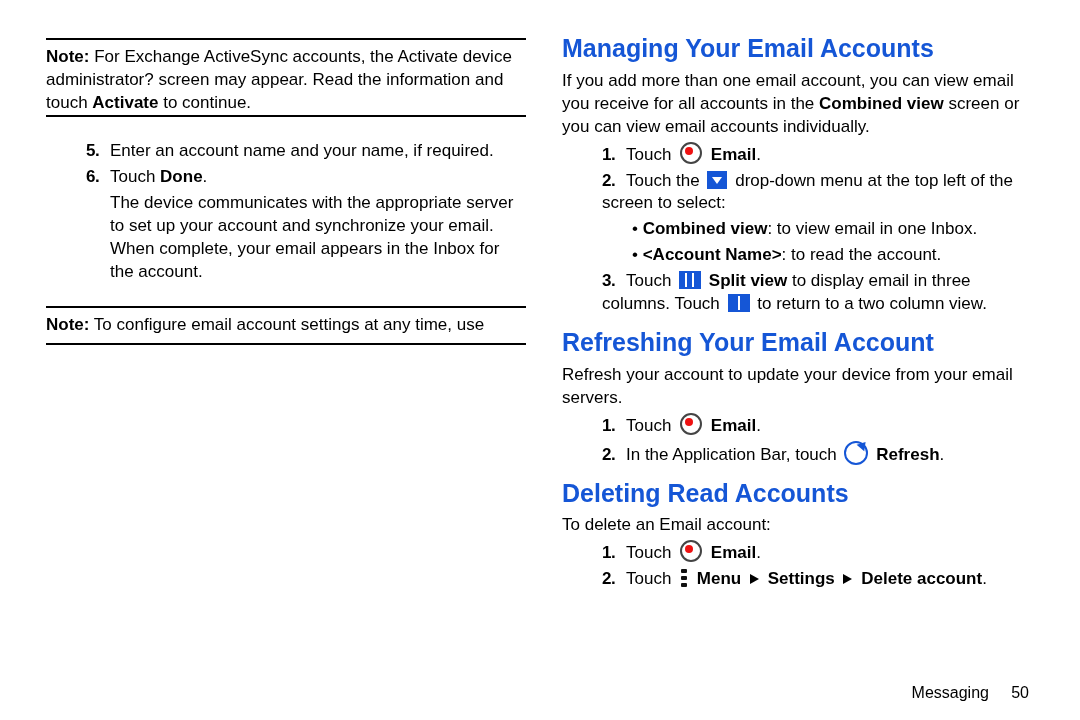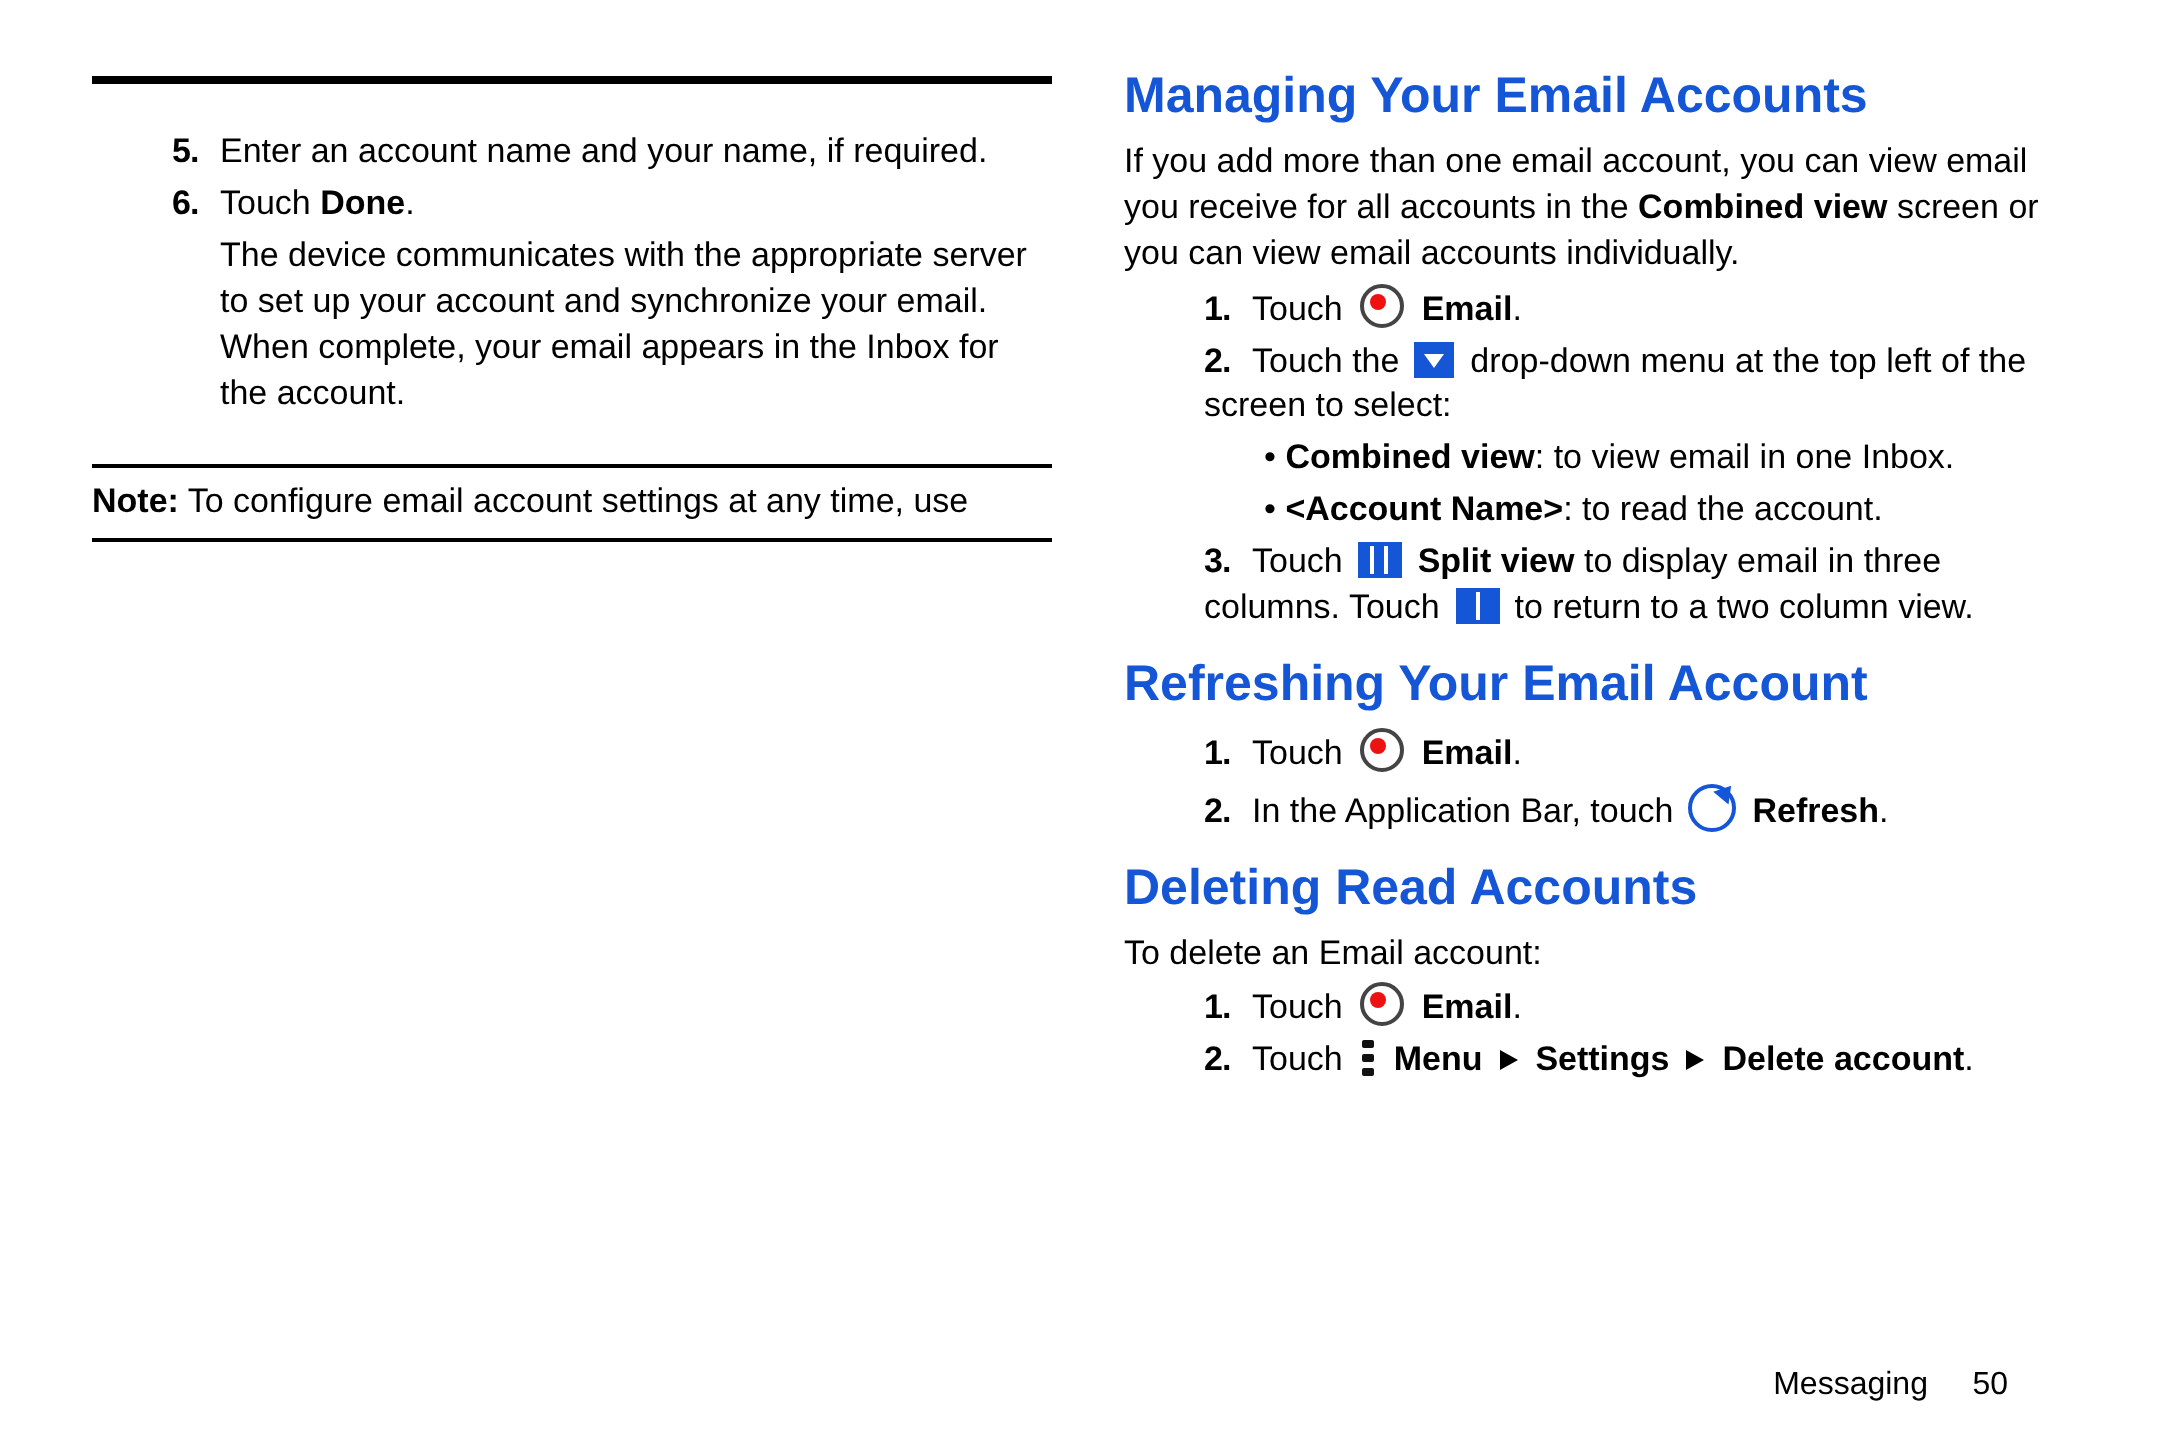"Note: For Exchange ActiveSync accounts," p { html: none -> <p> <b>Note:</b><span> For Exchange ActiveSync accounts, the Activate device administrator? screen may appear. Read the information and touch </span><b>Activate</b><span> to continue.</span> </p> }
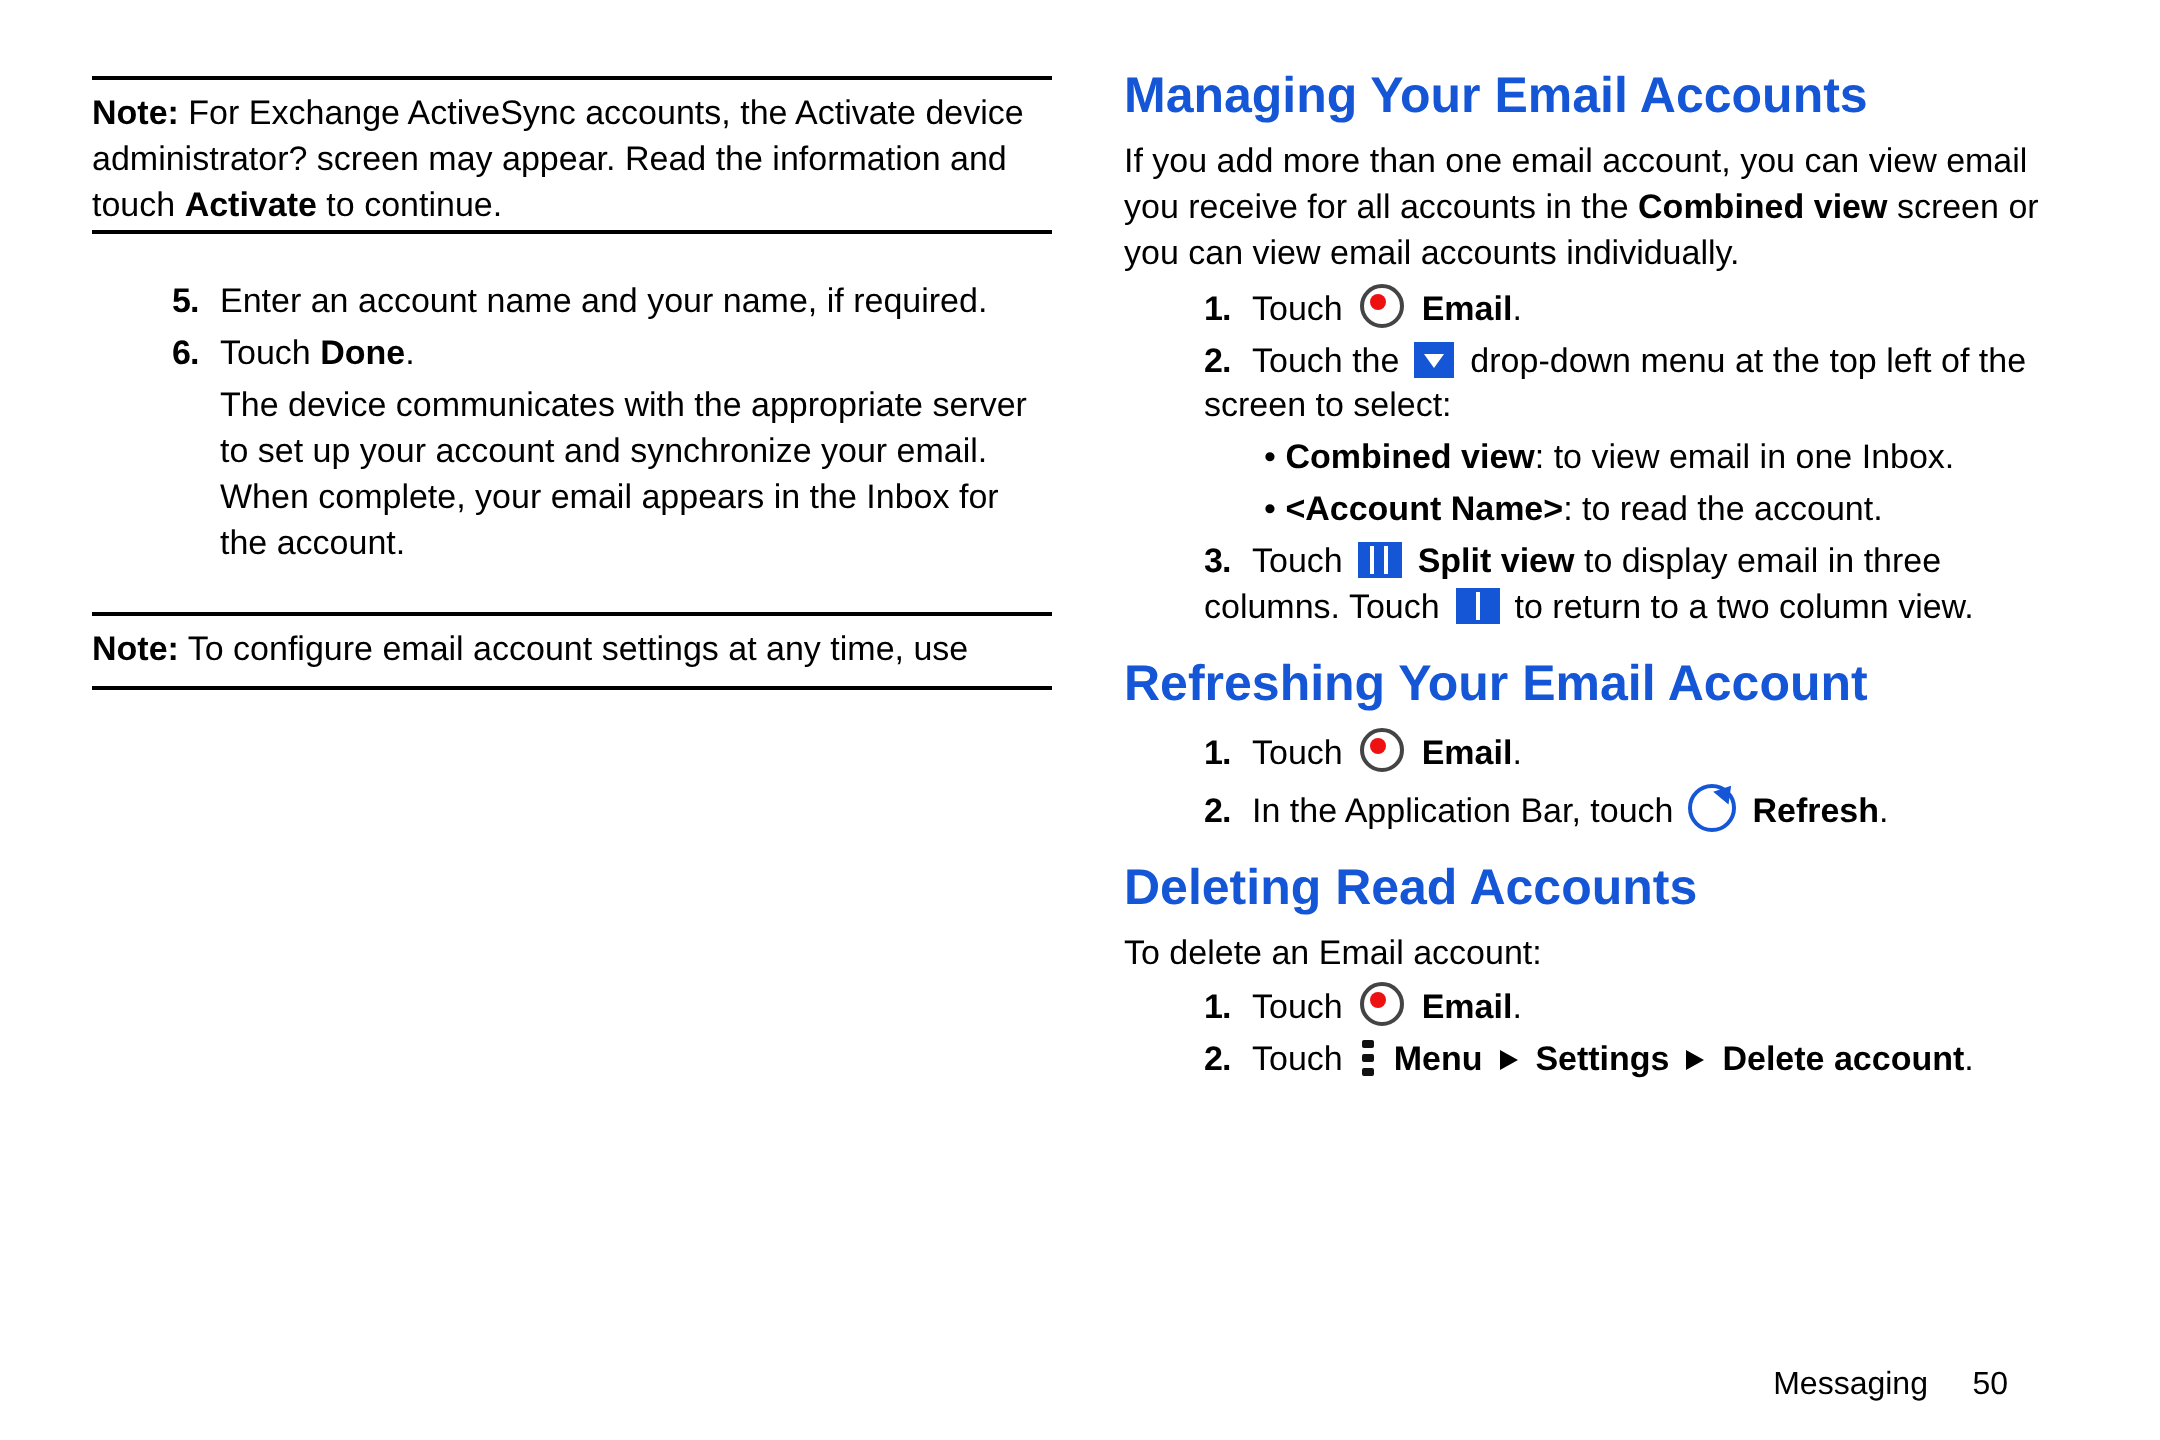"Refresh your account to update" p { html: none -> <p>Refresh your account to update your device from your email servers.</p> }
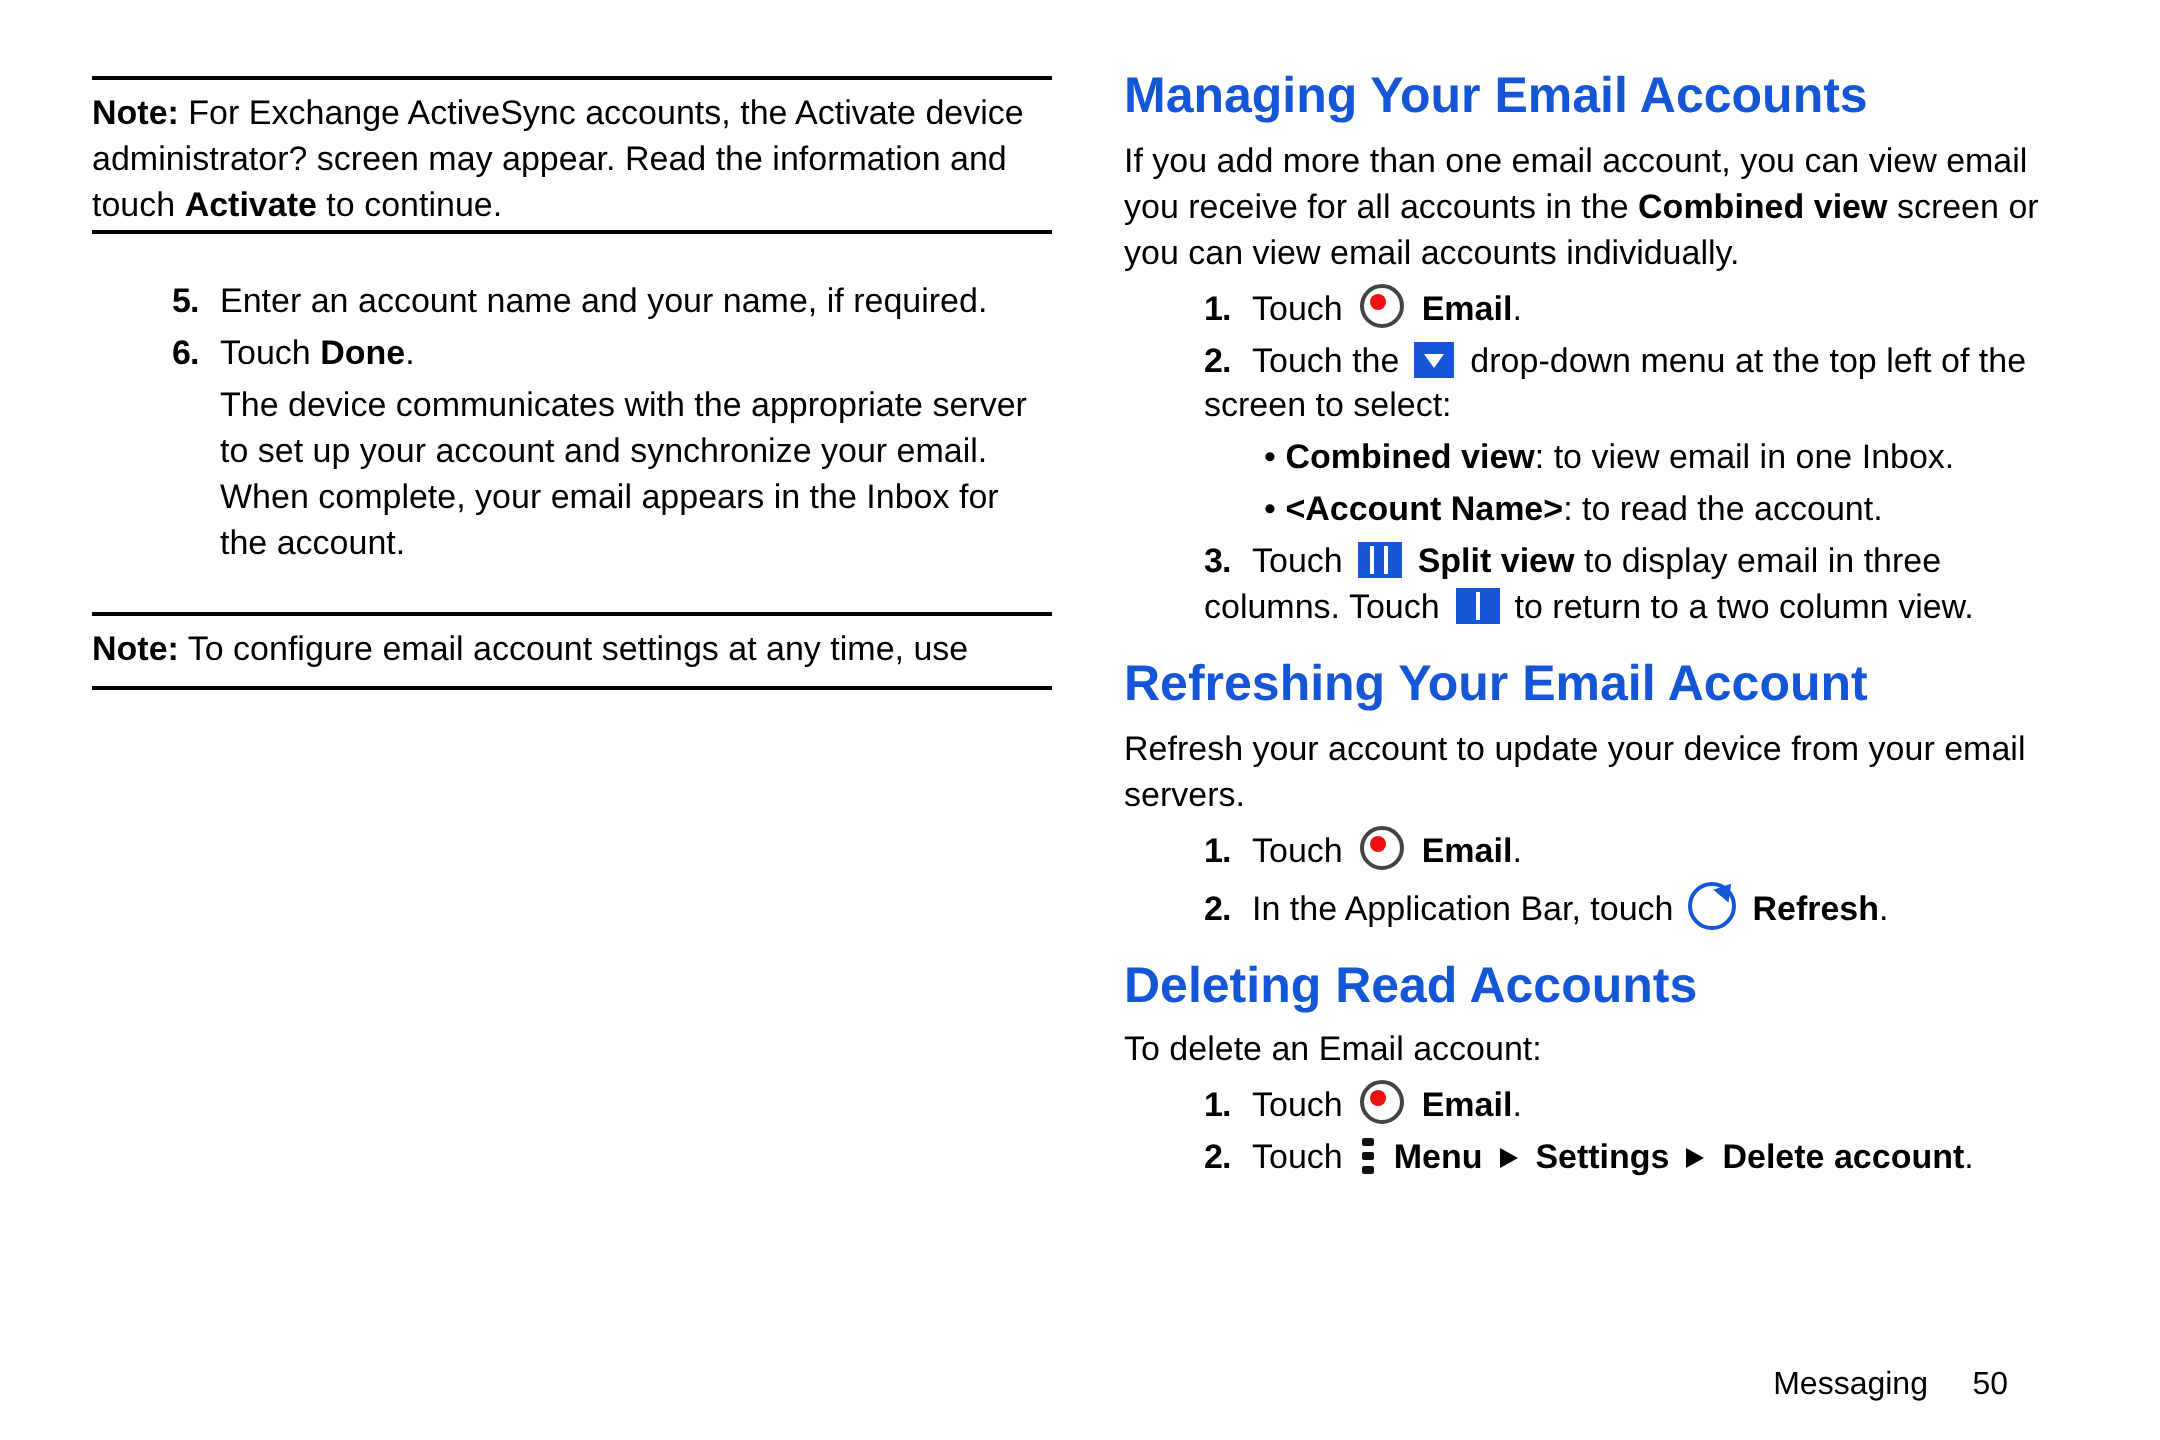"Messaging 50" .footer { right: 76px -> 51px }
